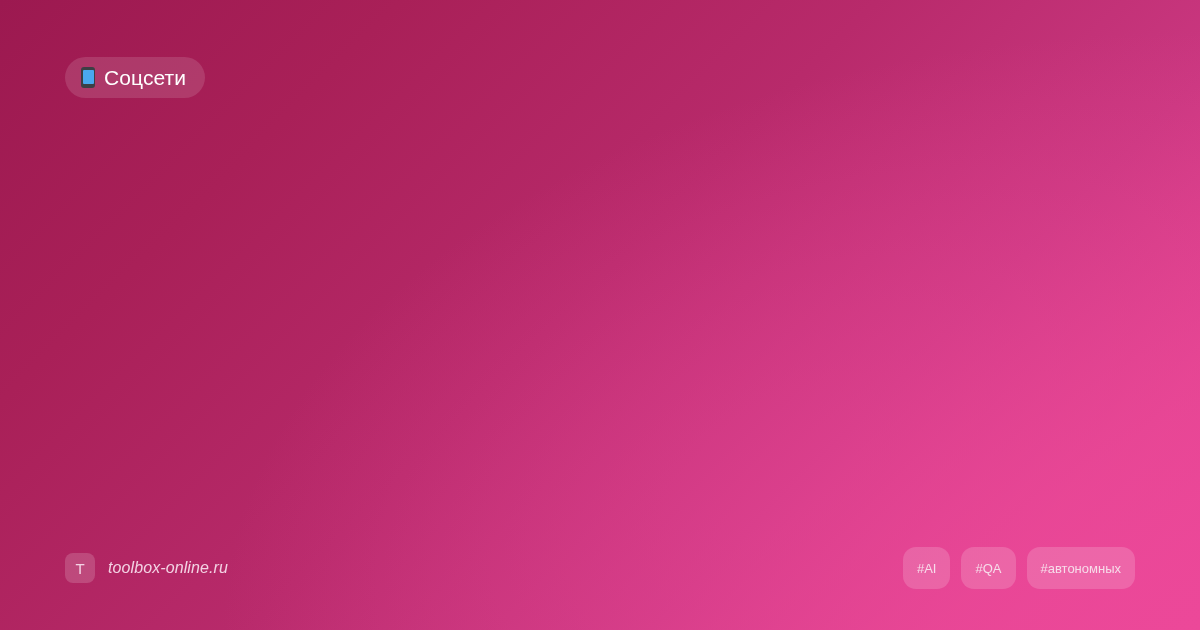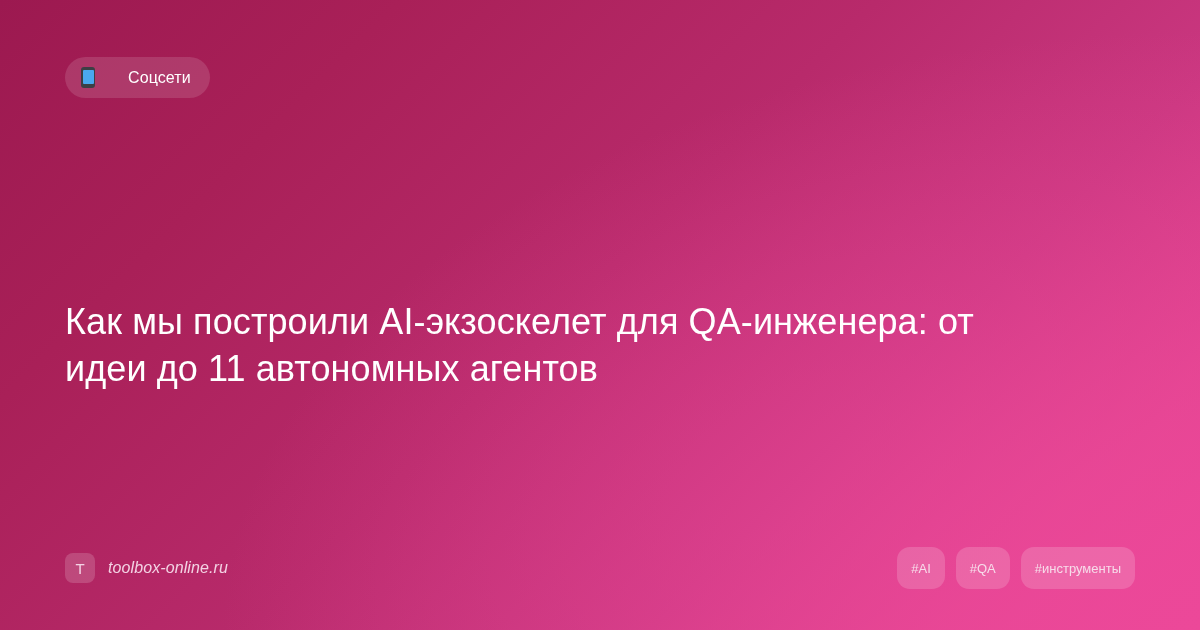"Соцсети" .badge-label { font-size: 16px -> 21px; margin-left: 24px -> none }
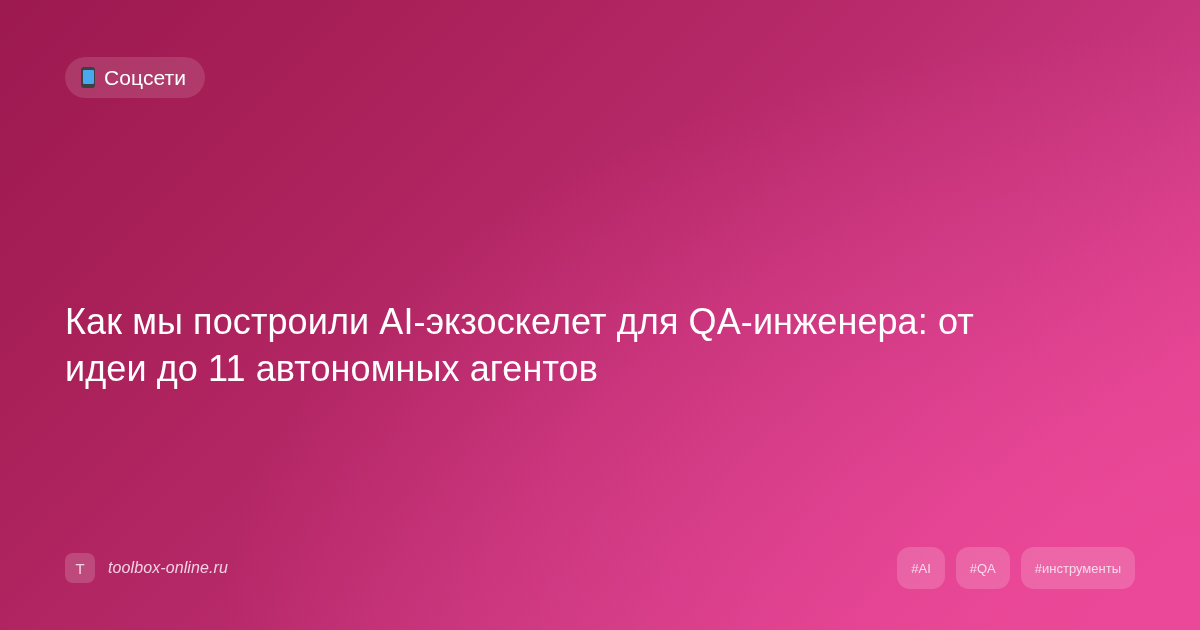"Как мы построили AI-экзоскелет для" h1.title { html: <h1>Как мы построили AI-экзоскелет для QA-инженера: от идеи до 11 автономных агентов</h1> -> none }
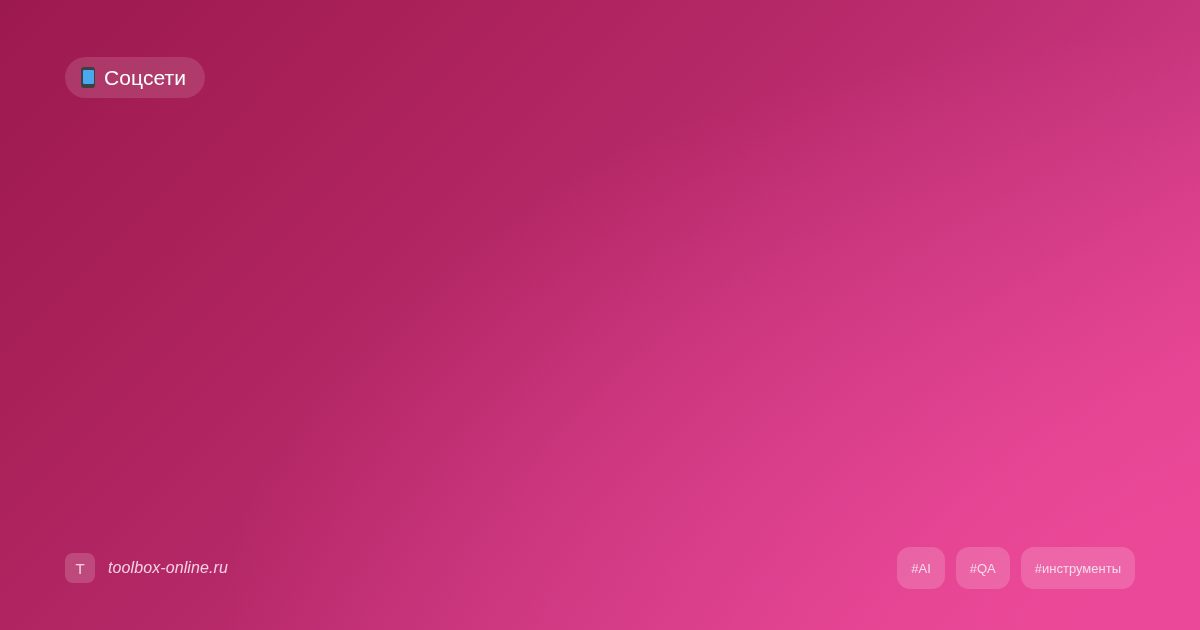"#инструменты" span.tag { text: инструменты -> автономных }
